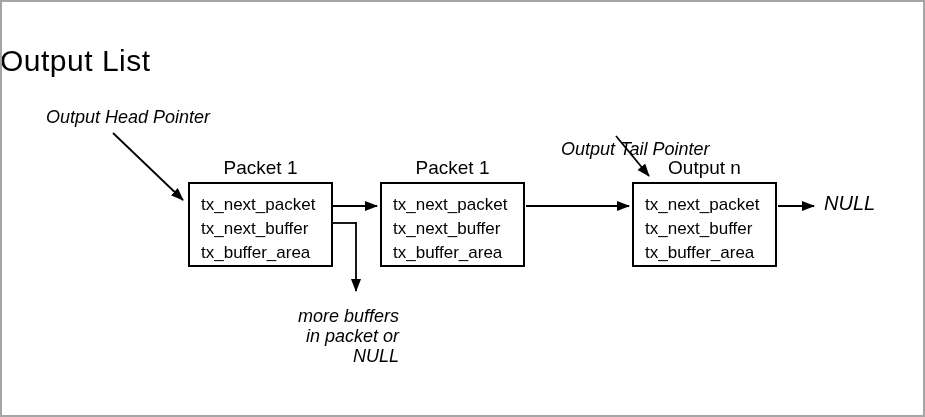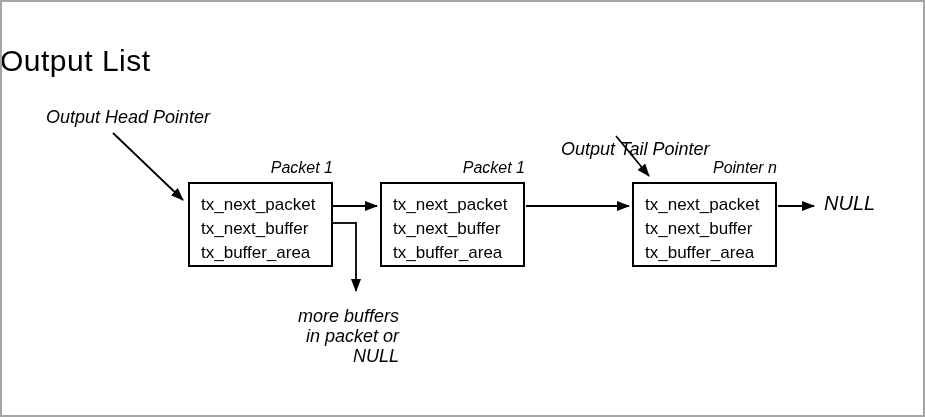"Packet 1" .packet-label { font-size: 16px -> 19px; font-style: italic -> none; text-align: right -> center }
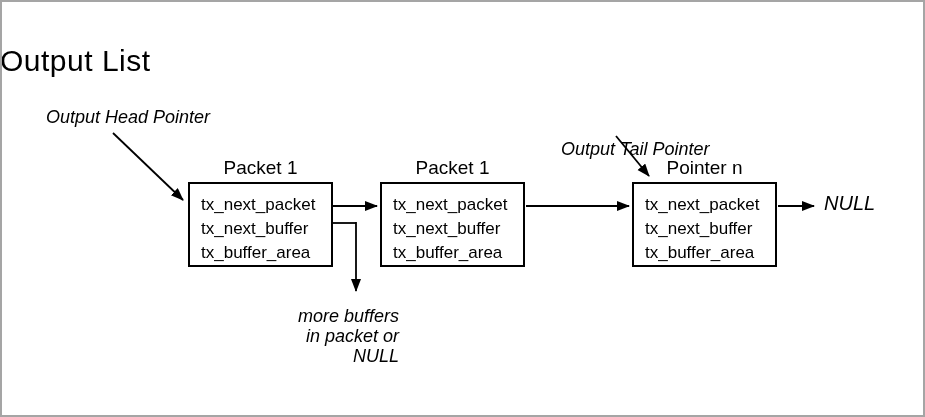"Pointer n" div.packet-label { text: Pointer -> Output }
